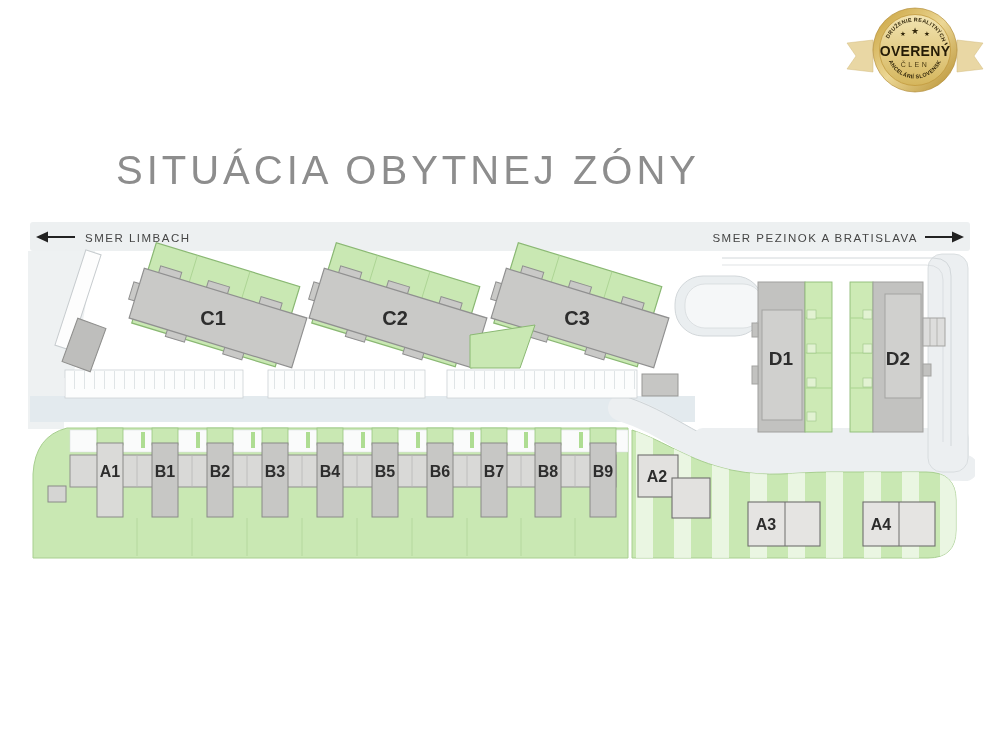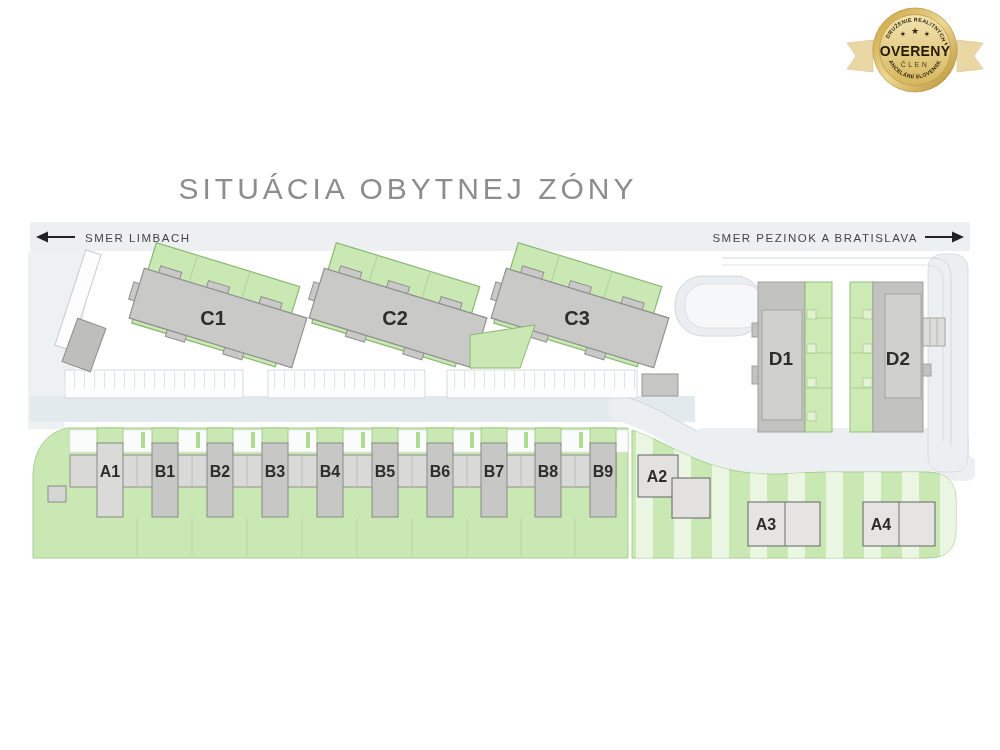"SITUÁCIA OBYTNEJ ZÓNY" .page-title { font-size: 30px -> 40px; top: 172px -> 148px }
